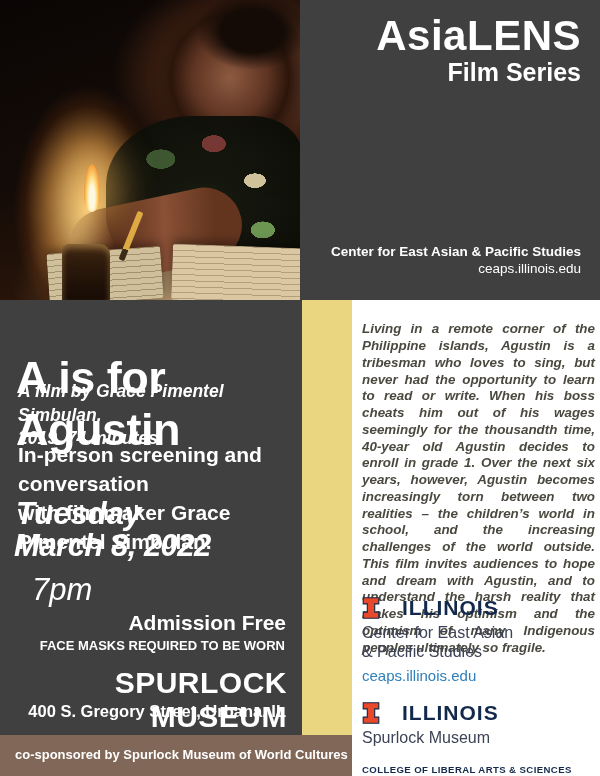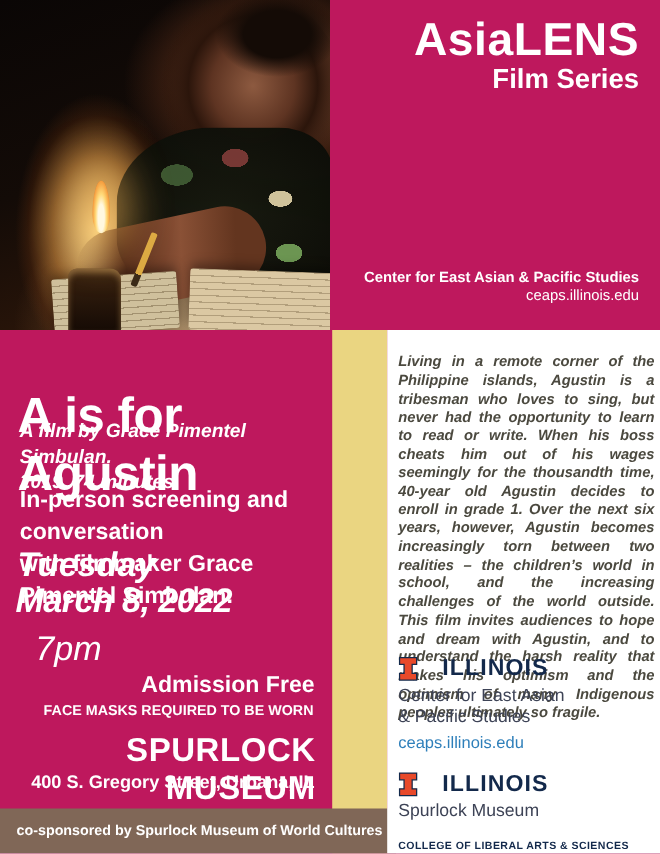"AsiaLENS" .poster { background: #be185d -> #404040 }
